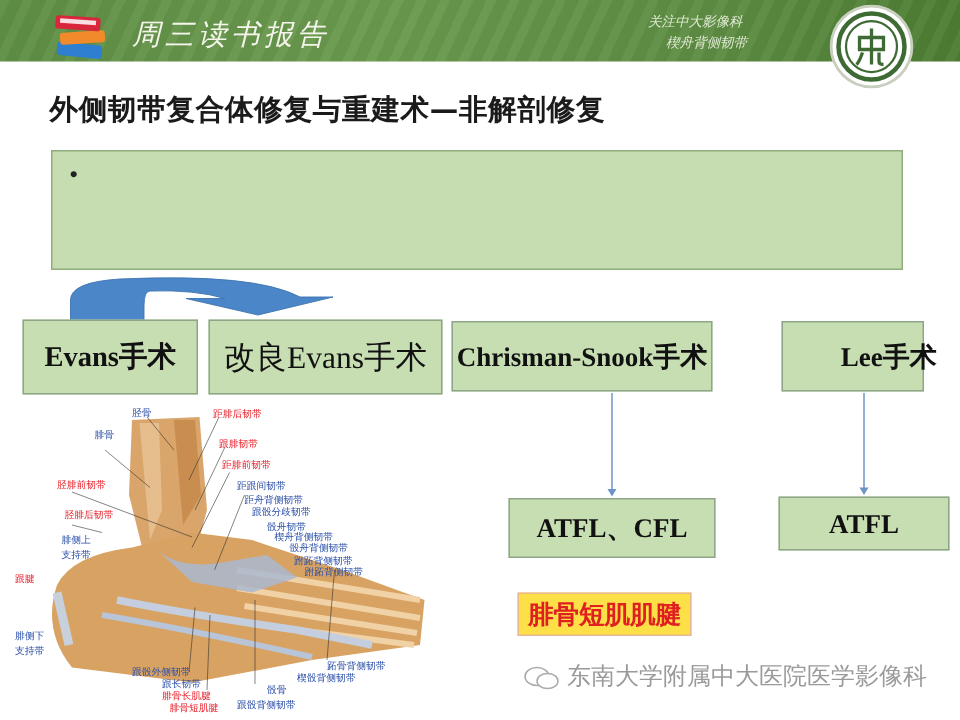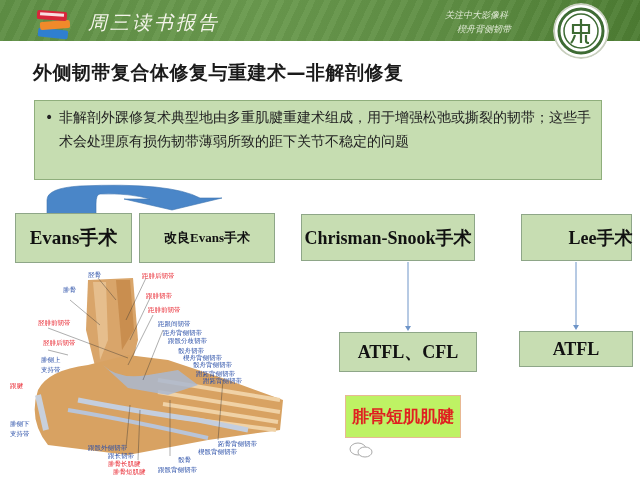"关注中大影像科" .slogan { font-family: Liberation Sans, sans-serif -> Liberation Mono, monospace; left: 445px -> 432px }
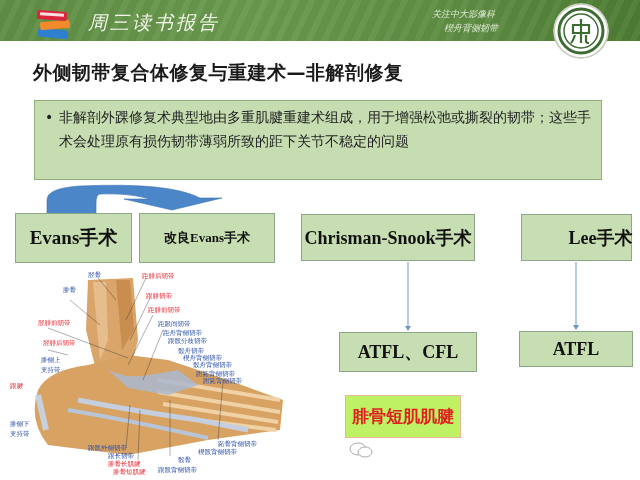"非解剖外踝修复术典型地由多重肌腱重建术组成，用于增强松弛或撕裂的韧带；这些手术会" div.text { html: <div>非解剖外踝修复术典型地由多重肌腱重建术组成，用于增强松弛或撕裂的韧带；这些手术会处理原有损伤韧带薄弱所致的距下关节不稳定的问题</div> -> none }
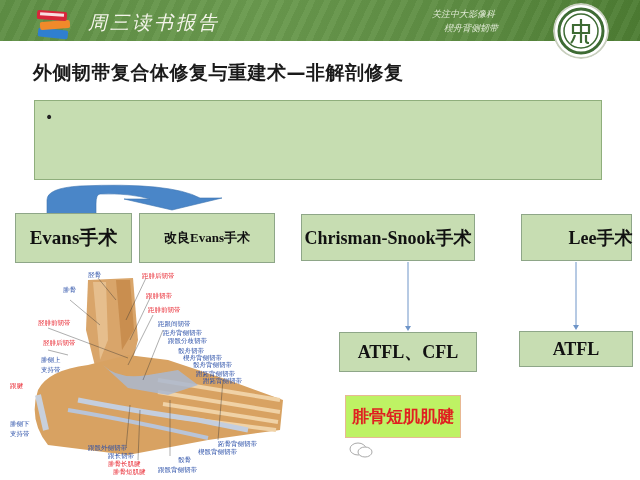"改良Evans手术" .box-modevans { font-size: 13px -> 21px; font-weight: bold -> normal; width: 136px -> 156px }
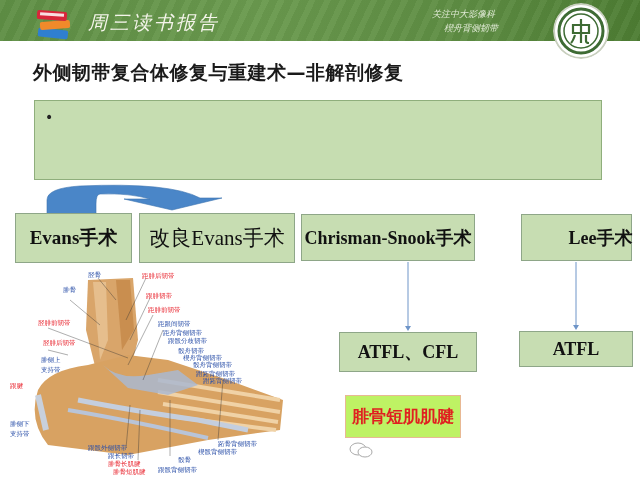"Lee手术" .box-lee { width: 111px -> 95px }
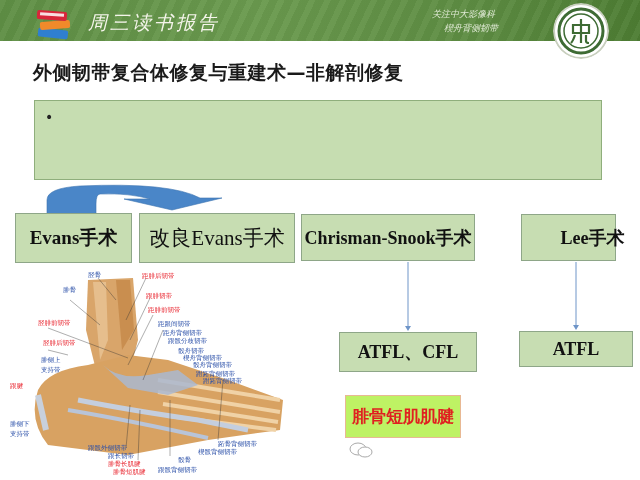"腓骨短肌肌腱" .tendon-box { background: #bef264 -> #fde047; height: 43px -> 29px }
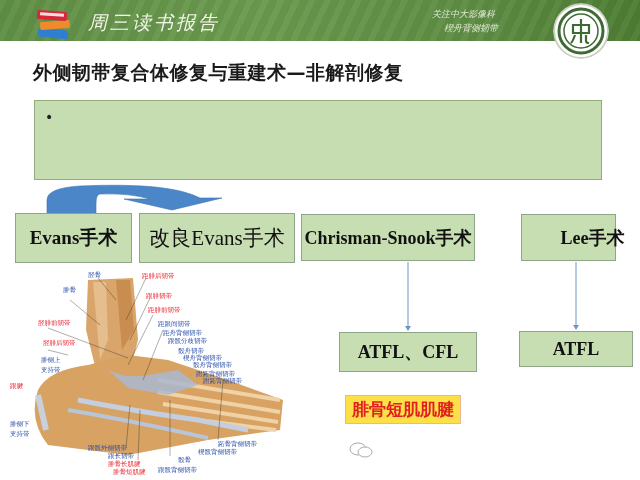"东南大学附属中大医院医学影像科" span { html: none -> <span>东南大学附属中大医院医学影像科</span> }
